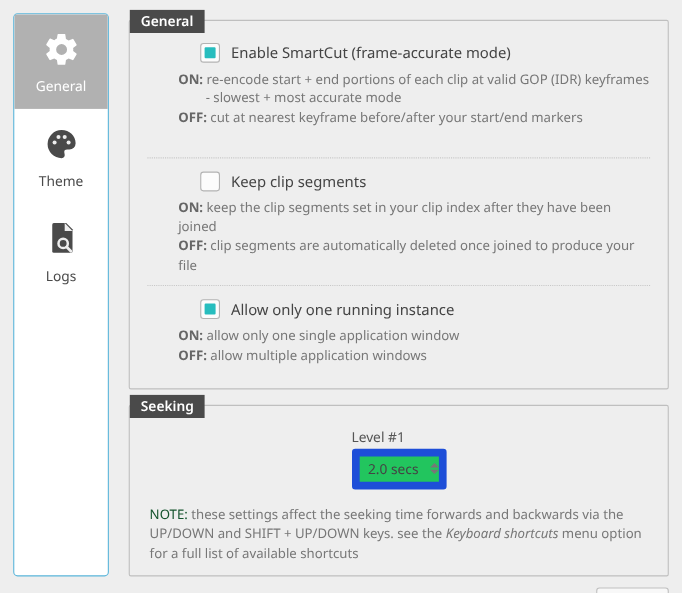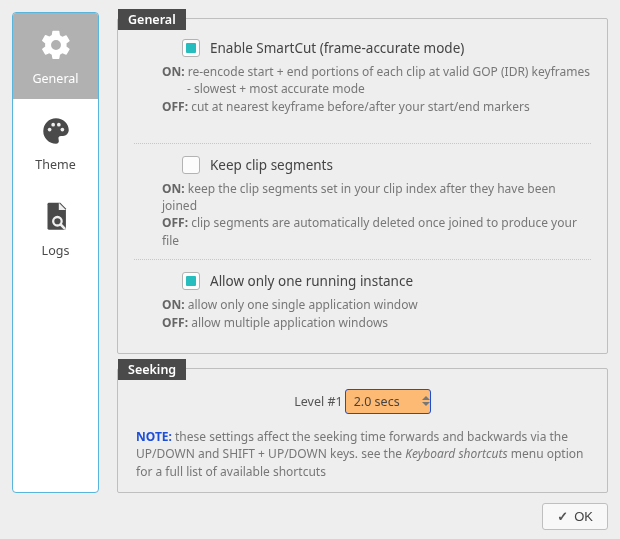"Level #1" .seek-item { align-items: center -> flex-start; flex-direction: none -> column }
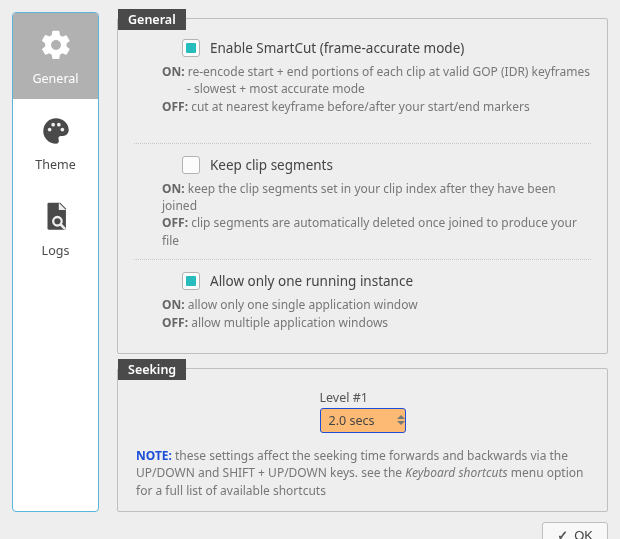"2.0 secs" .spinbox { background: #fdba74 -> #22c55e; border: 1px solid #1d4ed8 -> 7px solid #1d4ed8 }
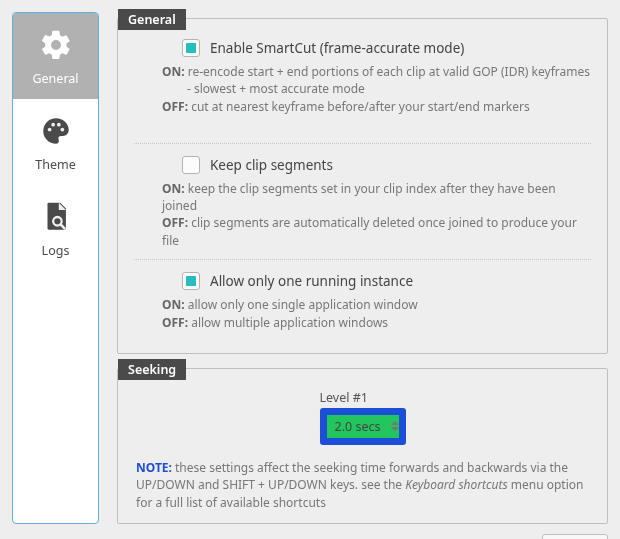"NOTE:" .note b { color: #1d4ed8 -> #14532d; font-weight: 700 -> 400 }
